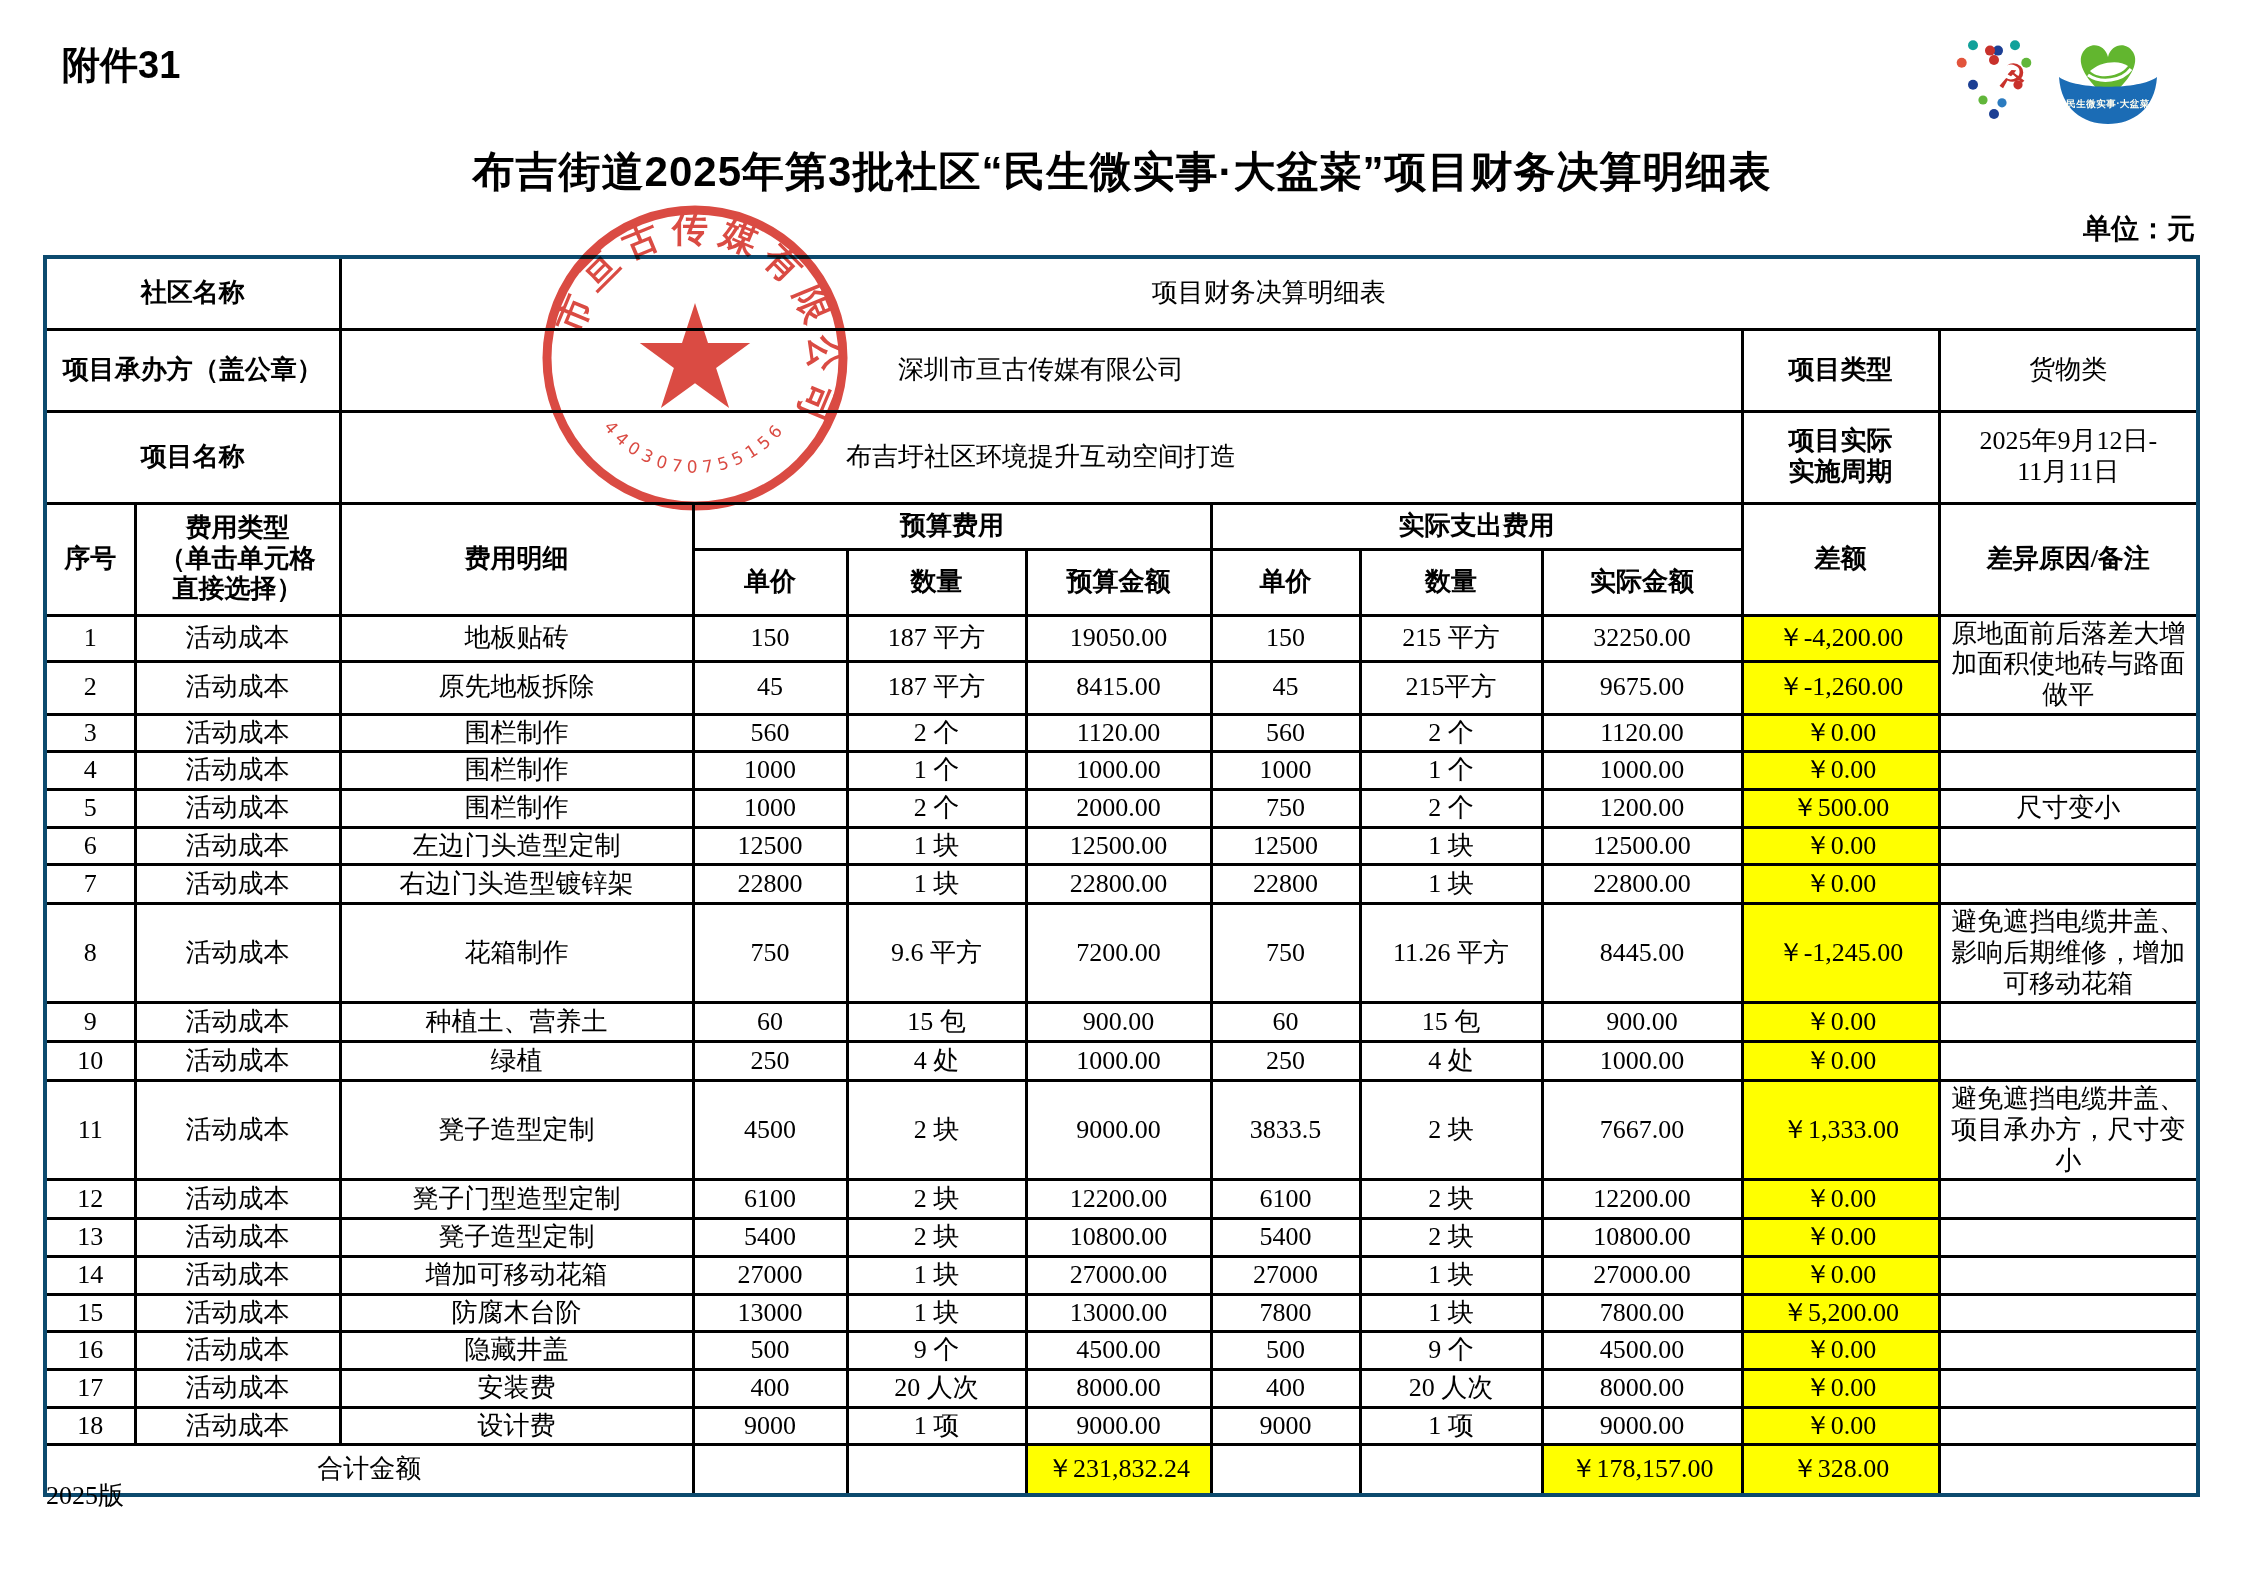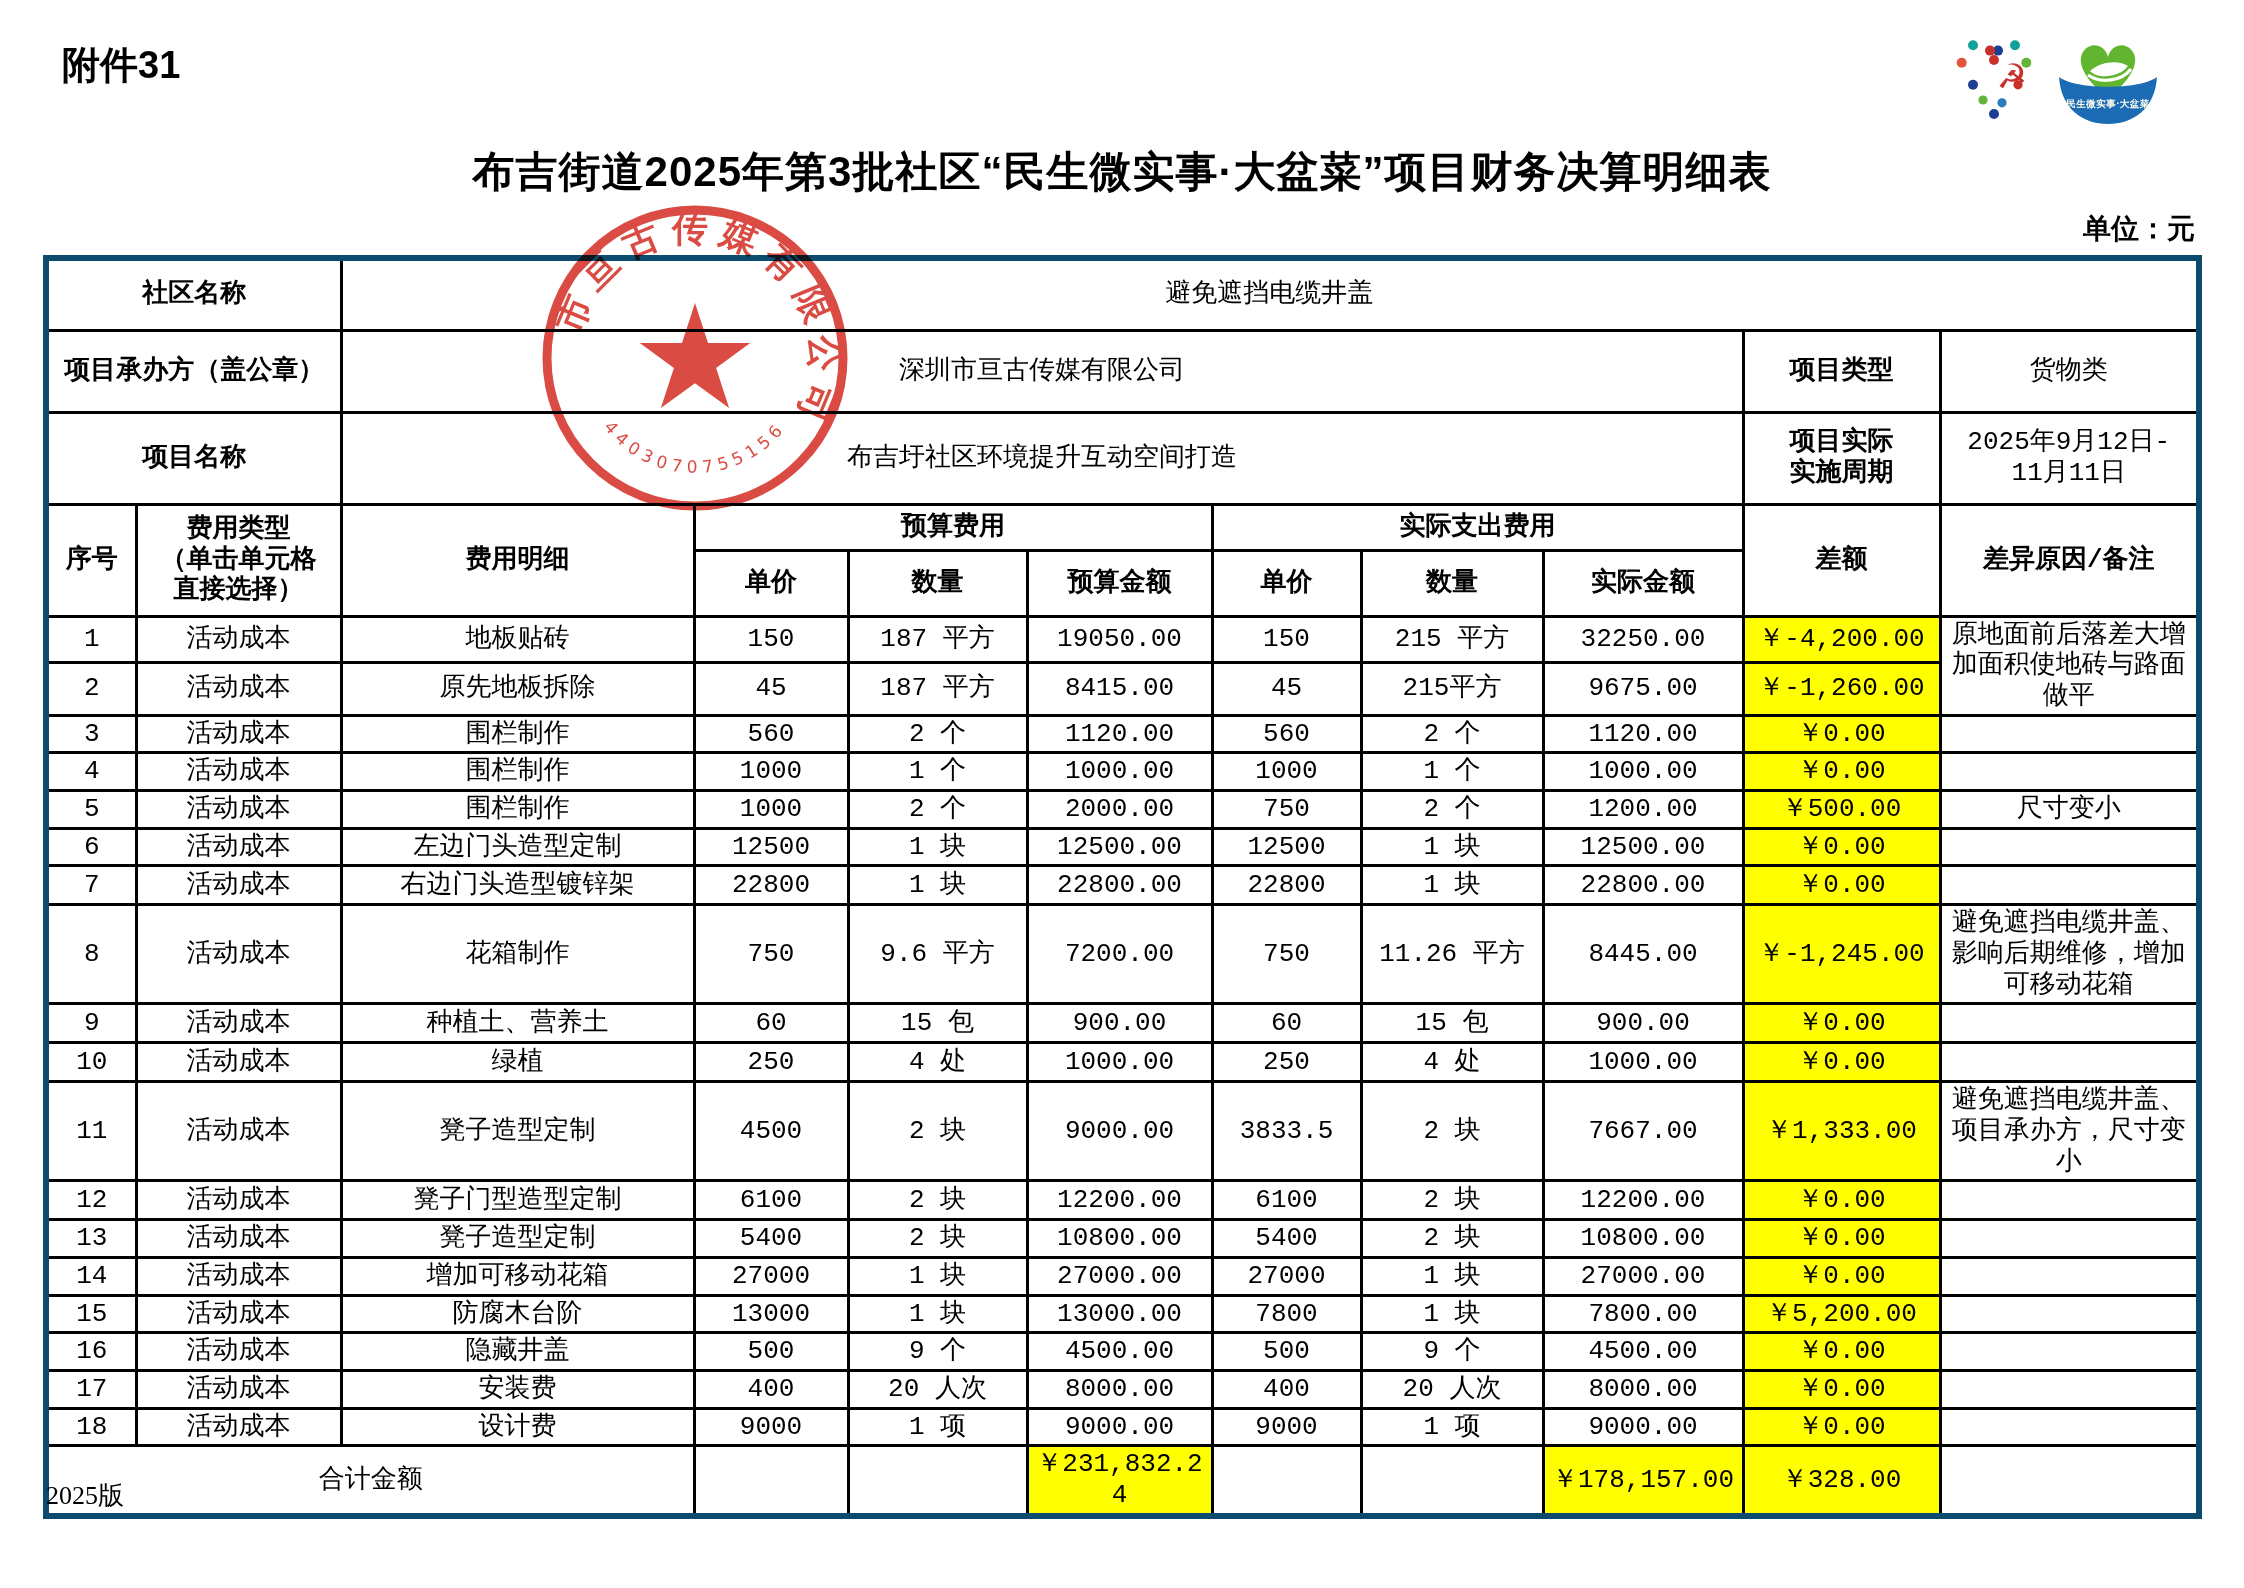"社区名称" table.fin { border: 6px solid #0c4a6e -> 4px solid #0c4a6e; font-family: Liberation Mono, monospace -> none }
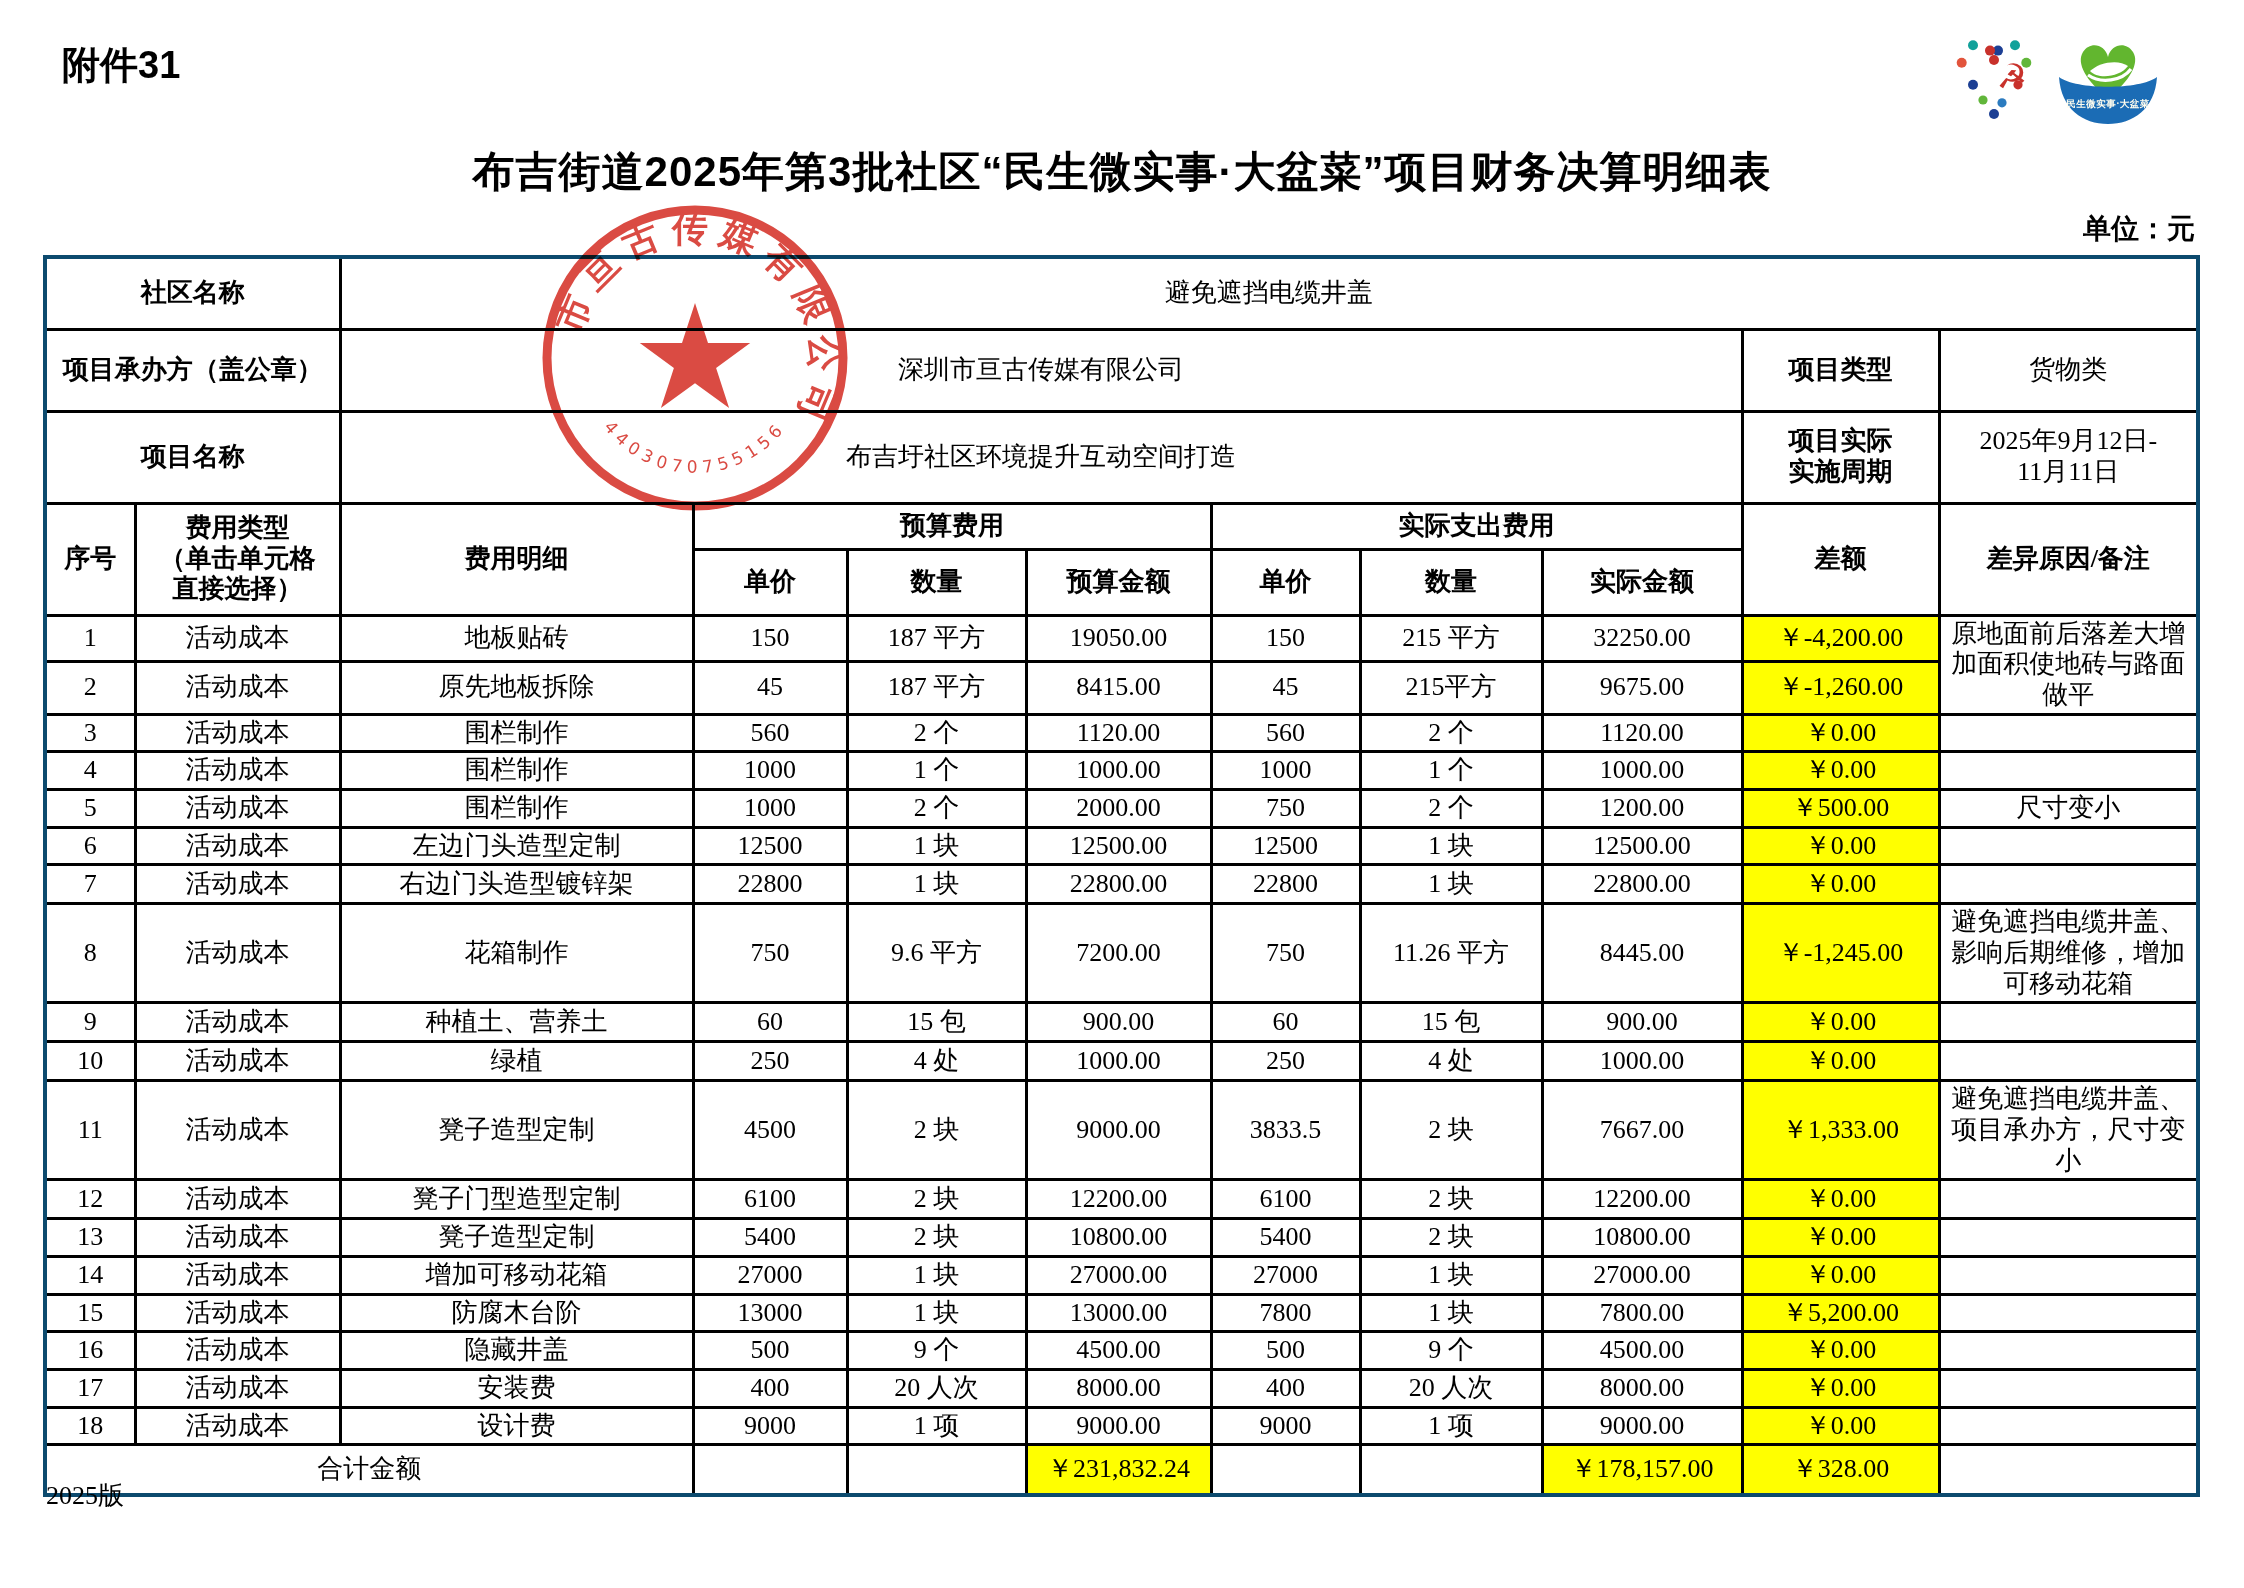"避免遮挡电缆井盖" td.val { text: 避免遮挡电缆井盖 -> 项目财务决算明细表 }
